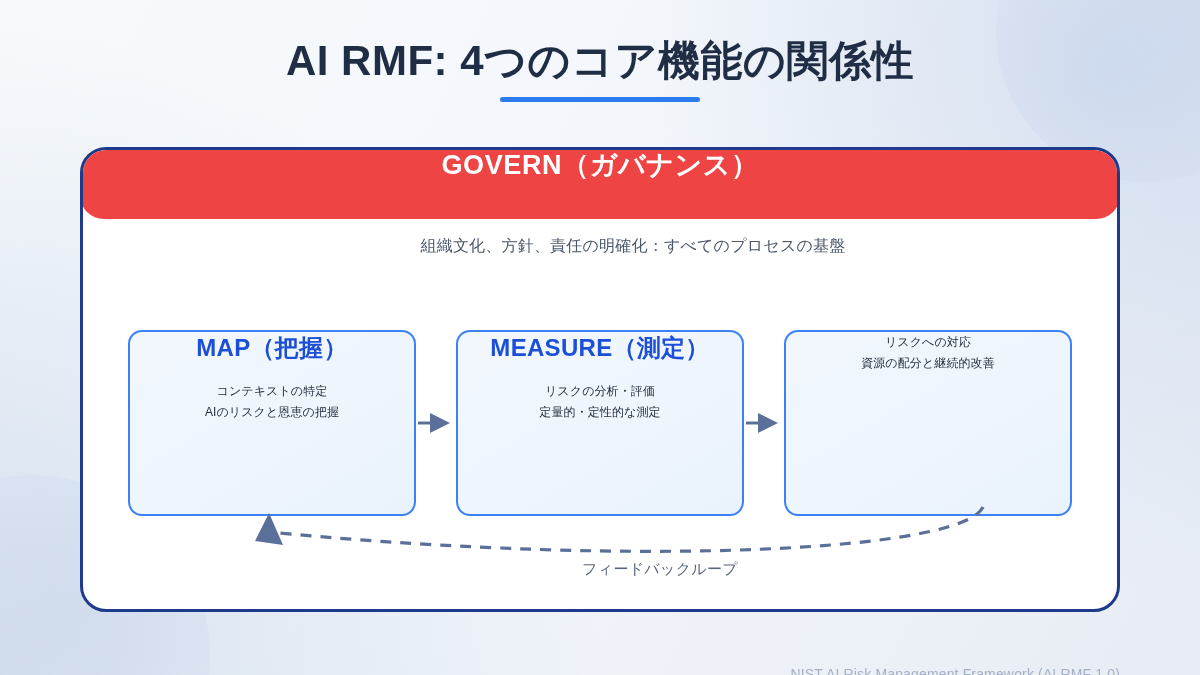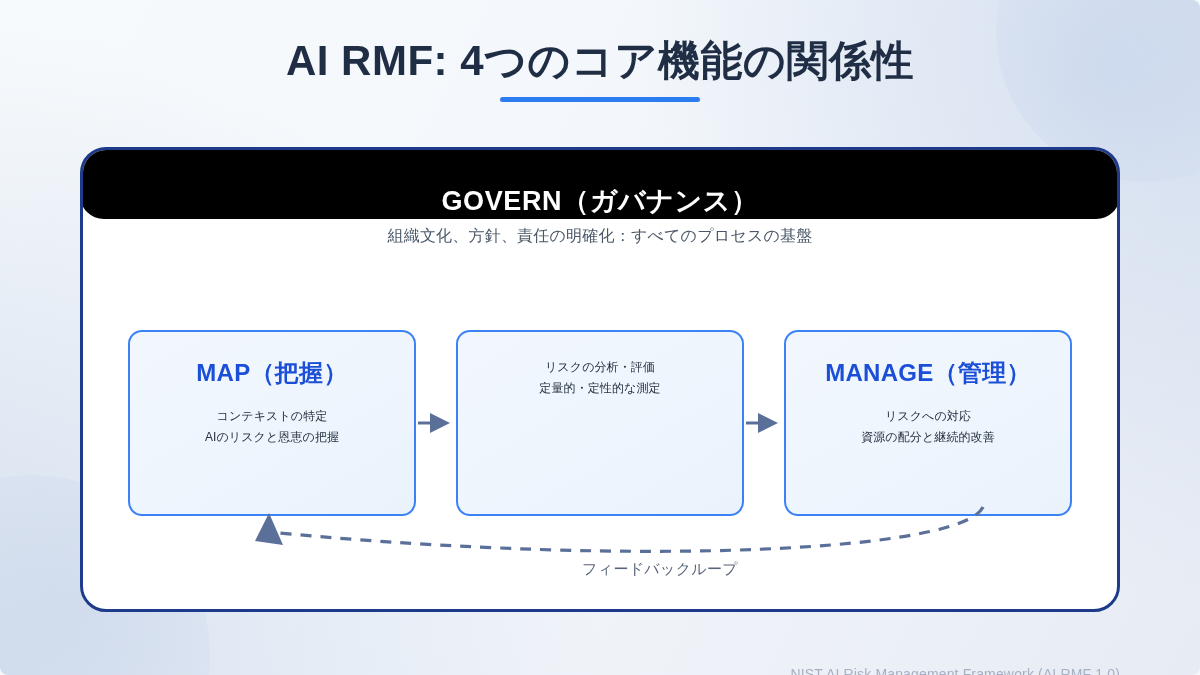"AI RMF: 4つのコア機能の関係性" .stage { border-radius: 8px -> none }
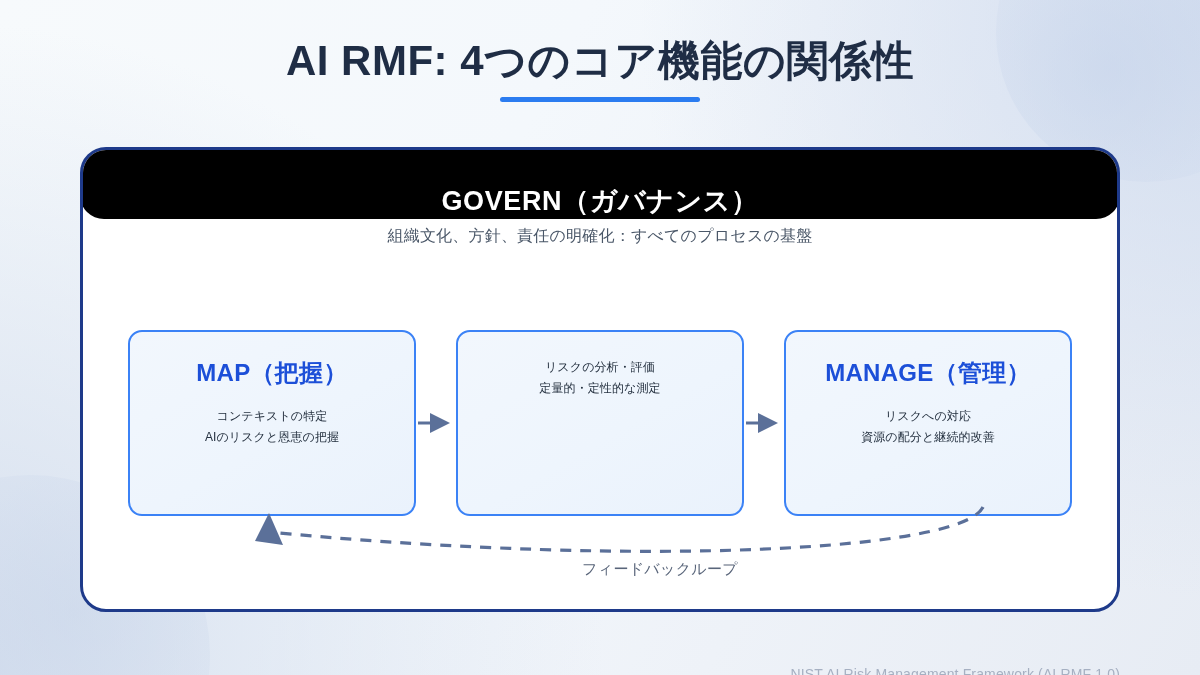"GOVERN（ガバナンス）" .govern-band { align-items: flex-end -> flex-start; background: #000000 -> #ef4444 }
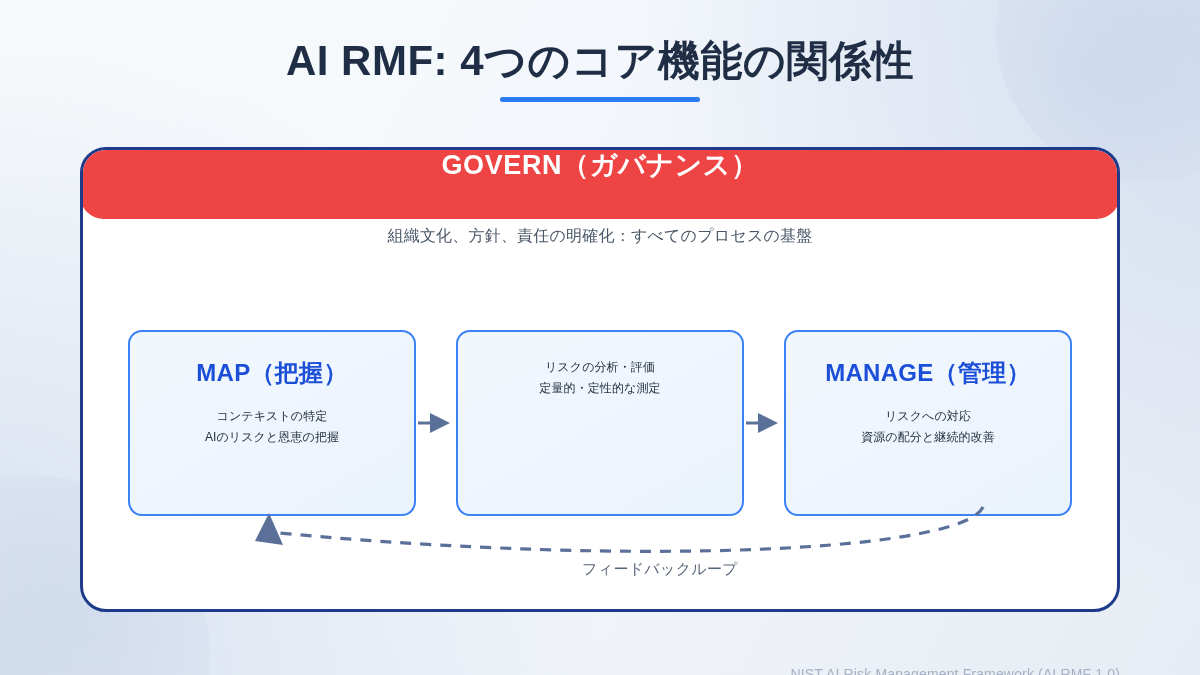"組織文化、方針、責任の明確化：すべてのプロセスの基盤" .govern-subtitle { padding-left: none -> 33px; top: 76px -> 86px }
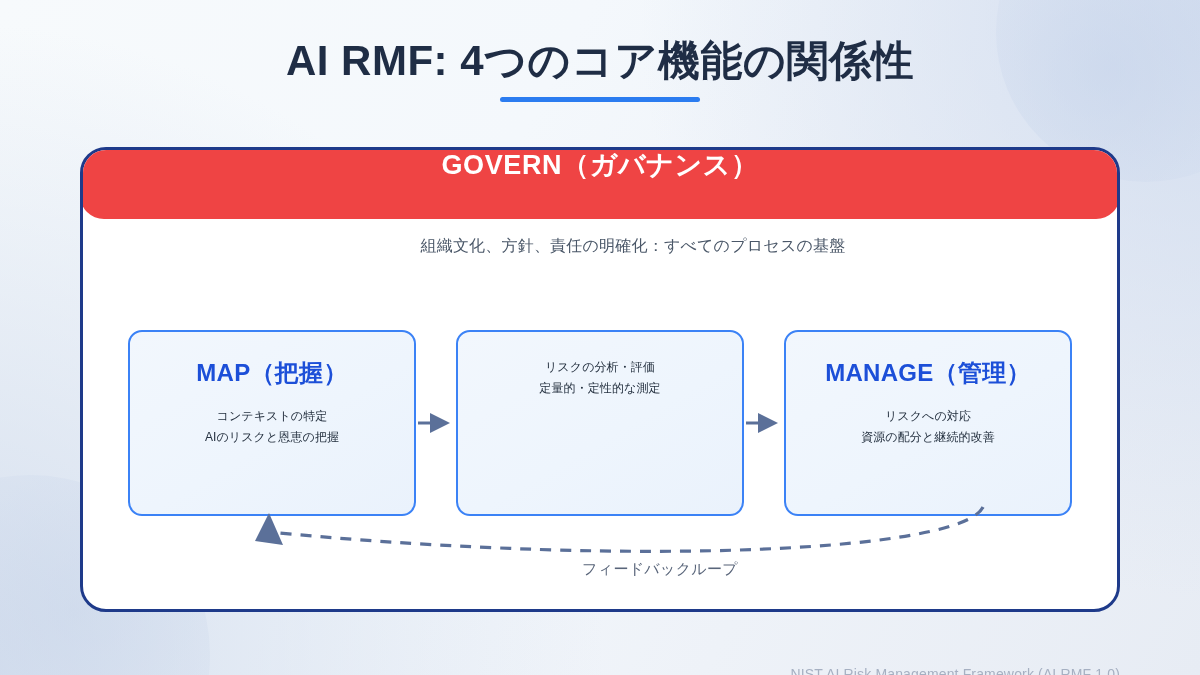"MAP（把握）" .card { padding-top: 25px -> none }
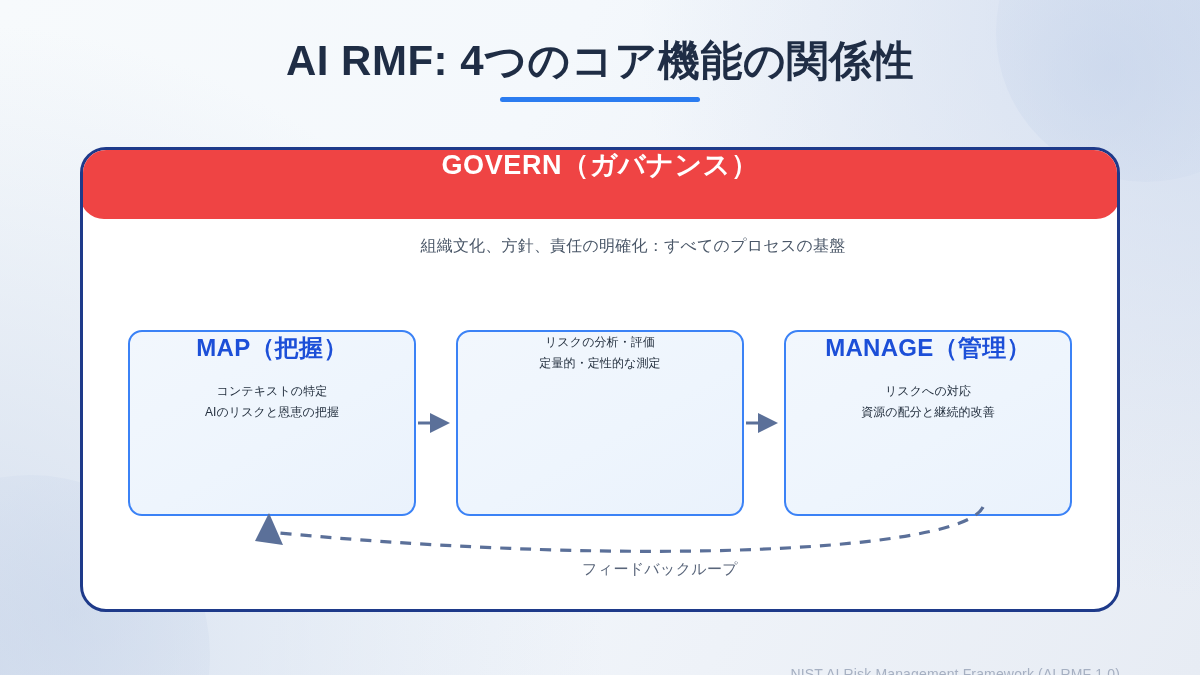"MEASURE（測定）" div.card-title { html: none -> <div>MEASURE（測定）</div> }
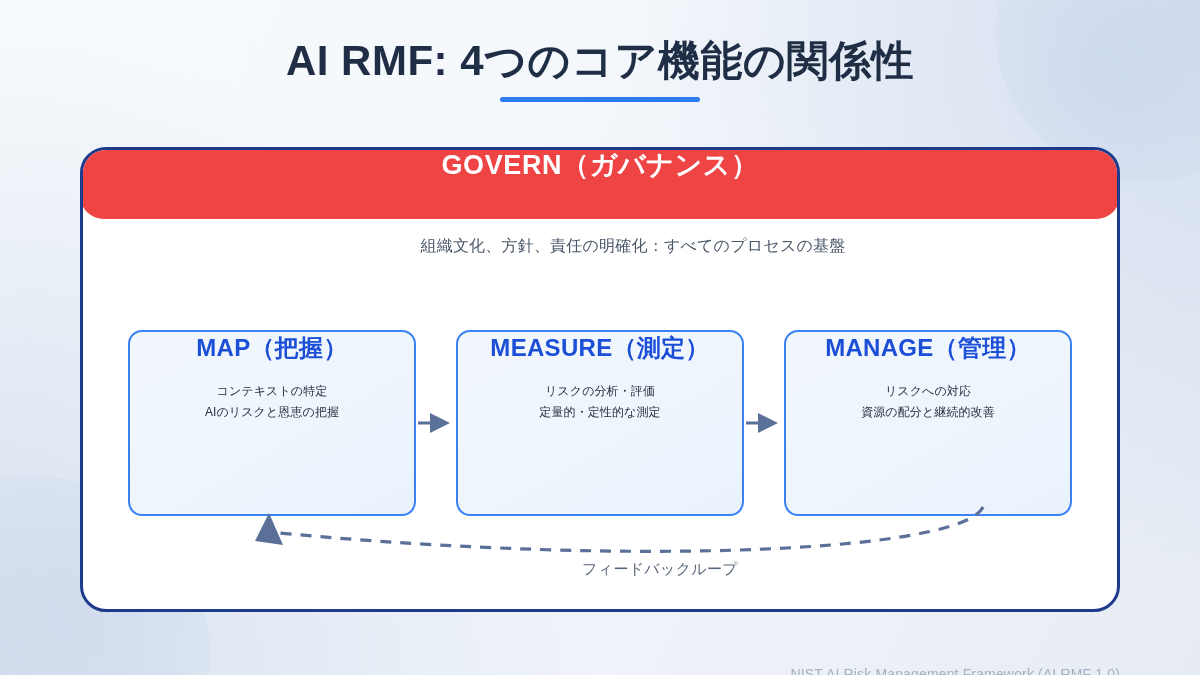"MANAGE（管理）" div.card-title { html: <div>MANAGE（管理）</div> -> none }
